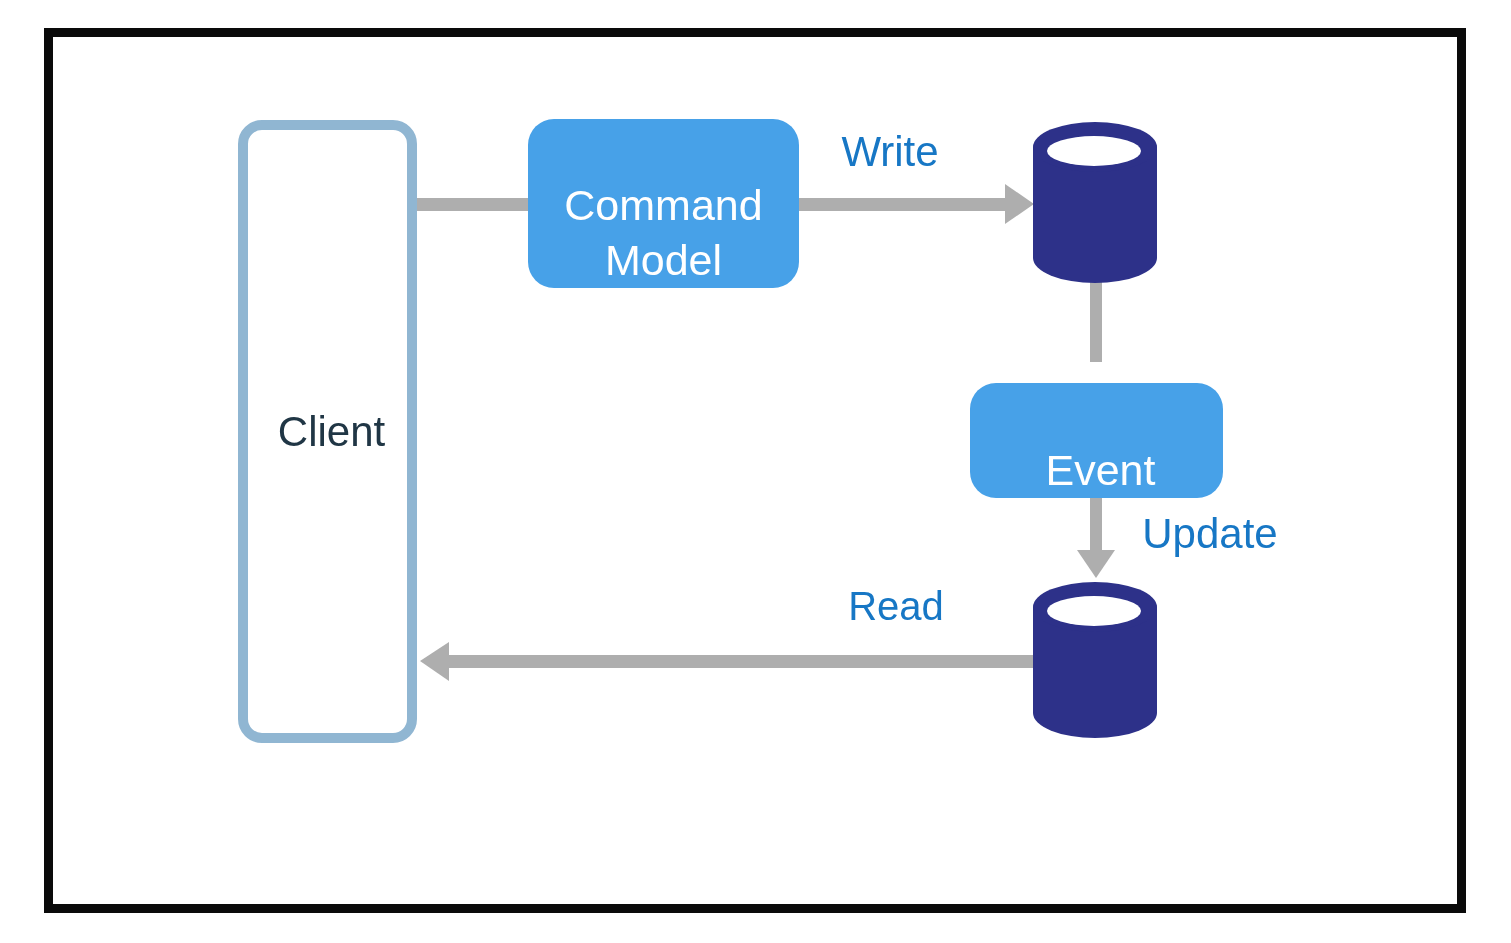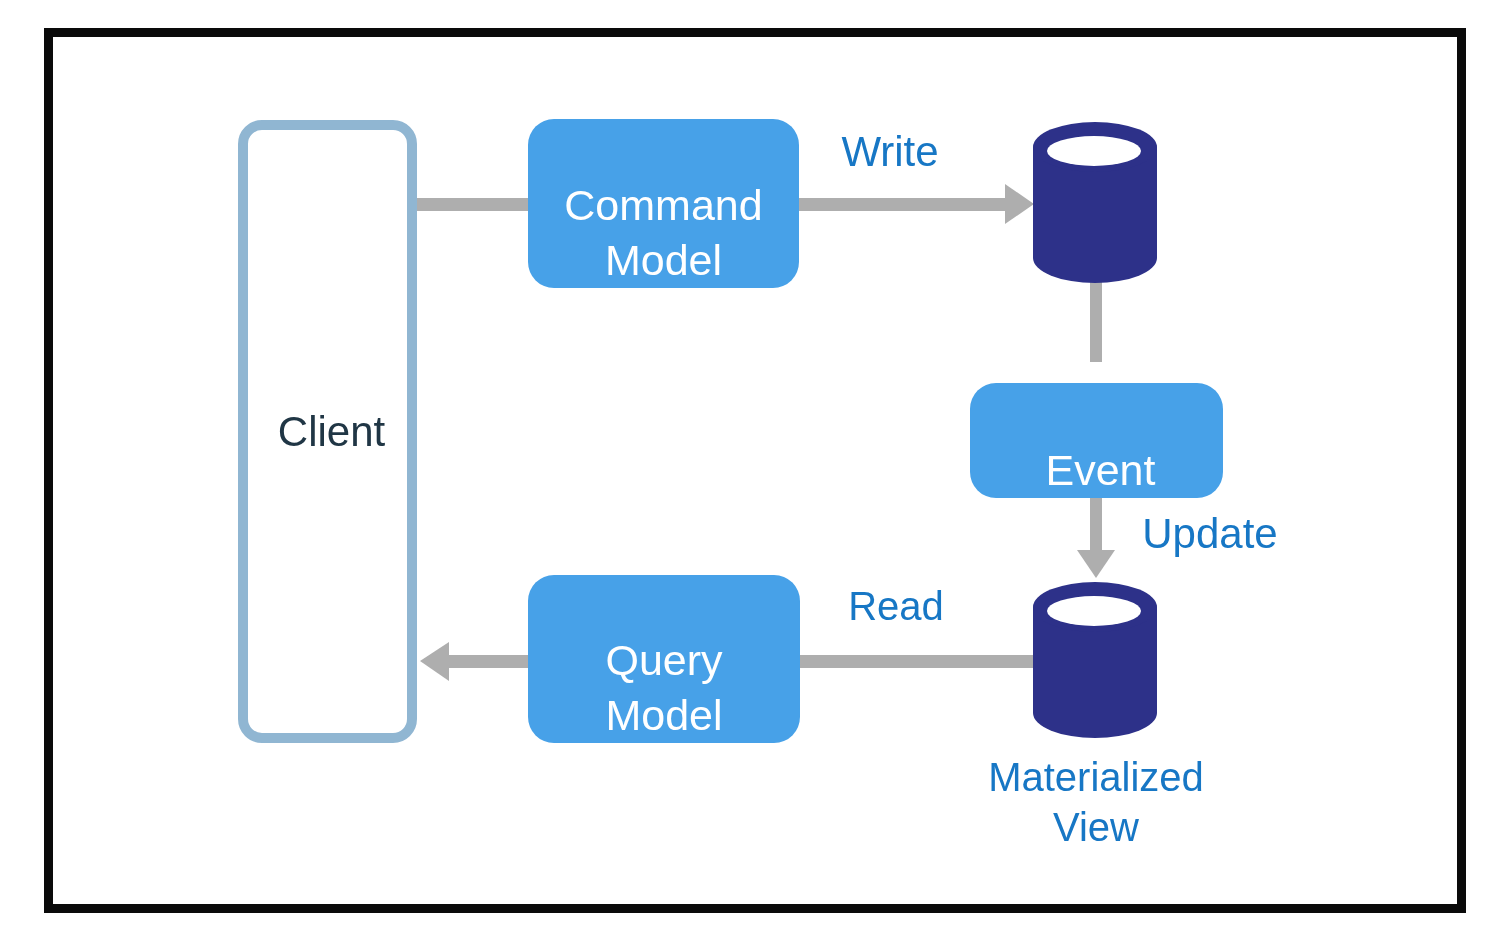"Query Model" div.node { html: <div> <span>Query Model</span> </div> -> none }
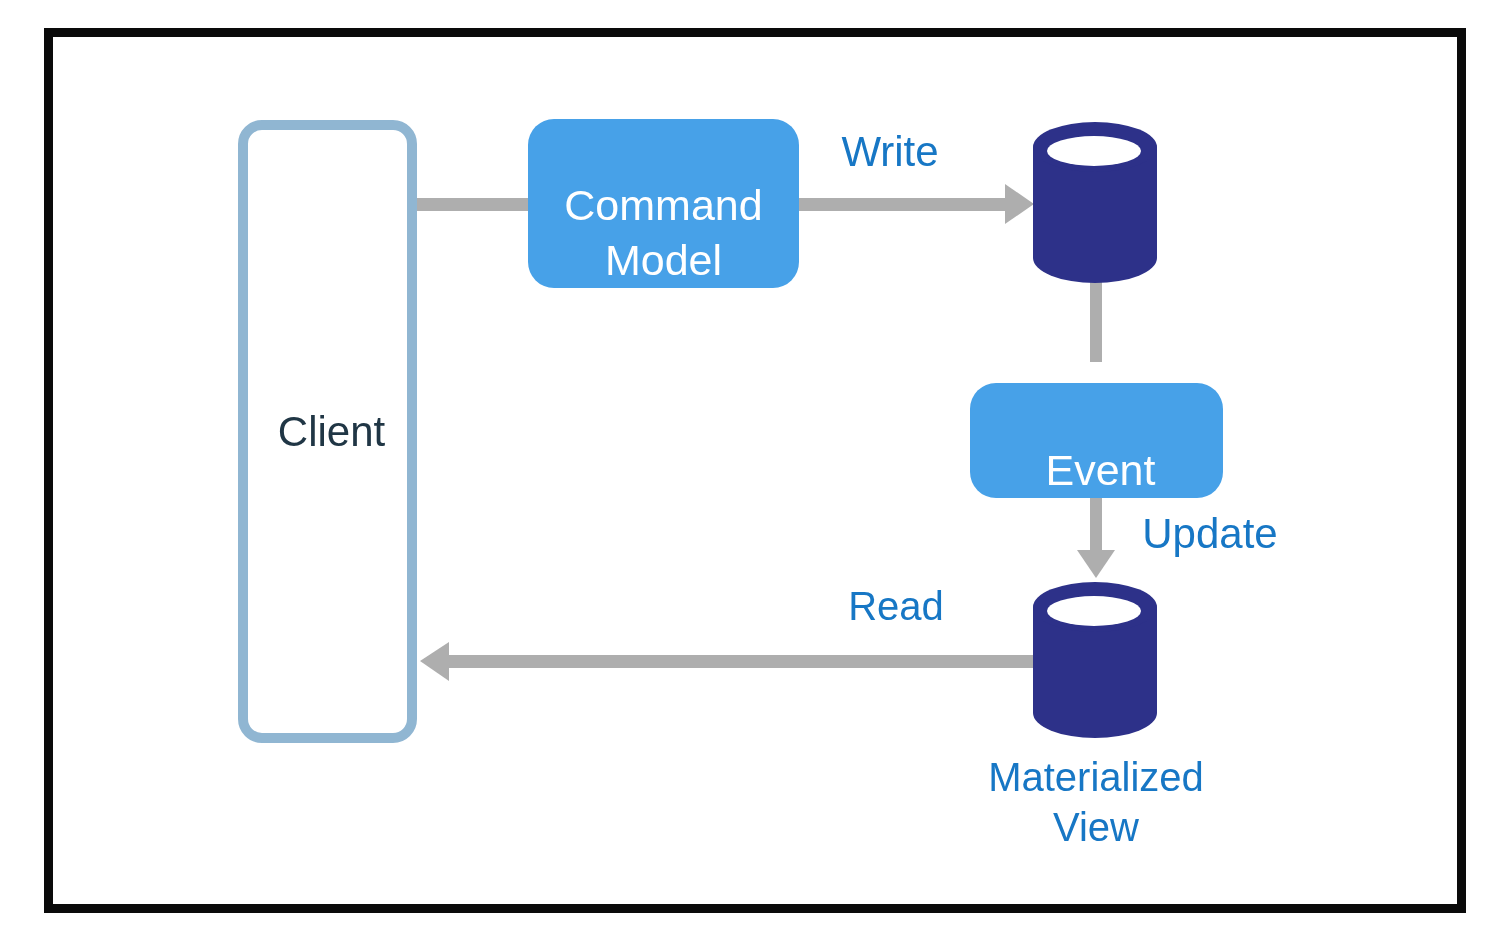"Materialized View" div.edge-label { html: <div>Materialized View</div> -> none }
